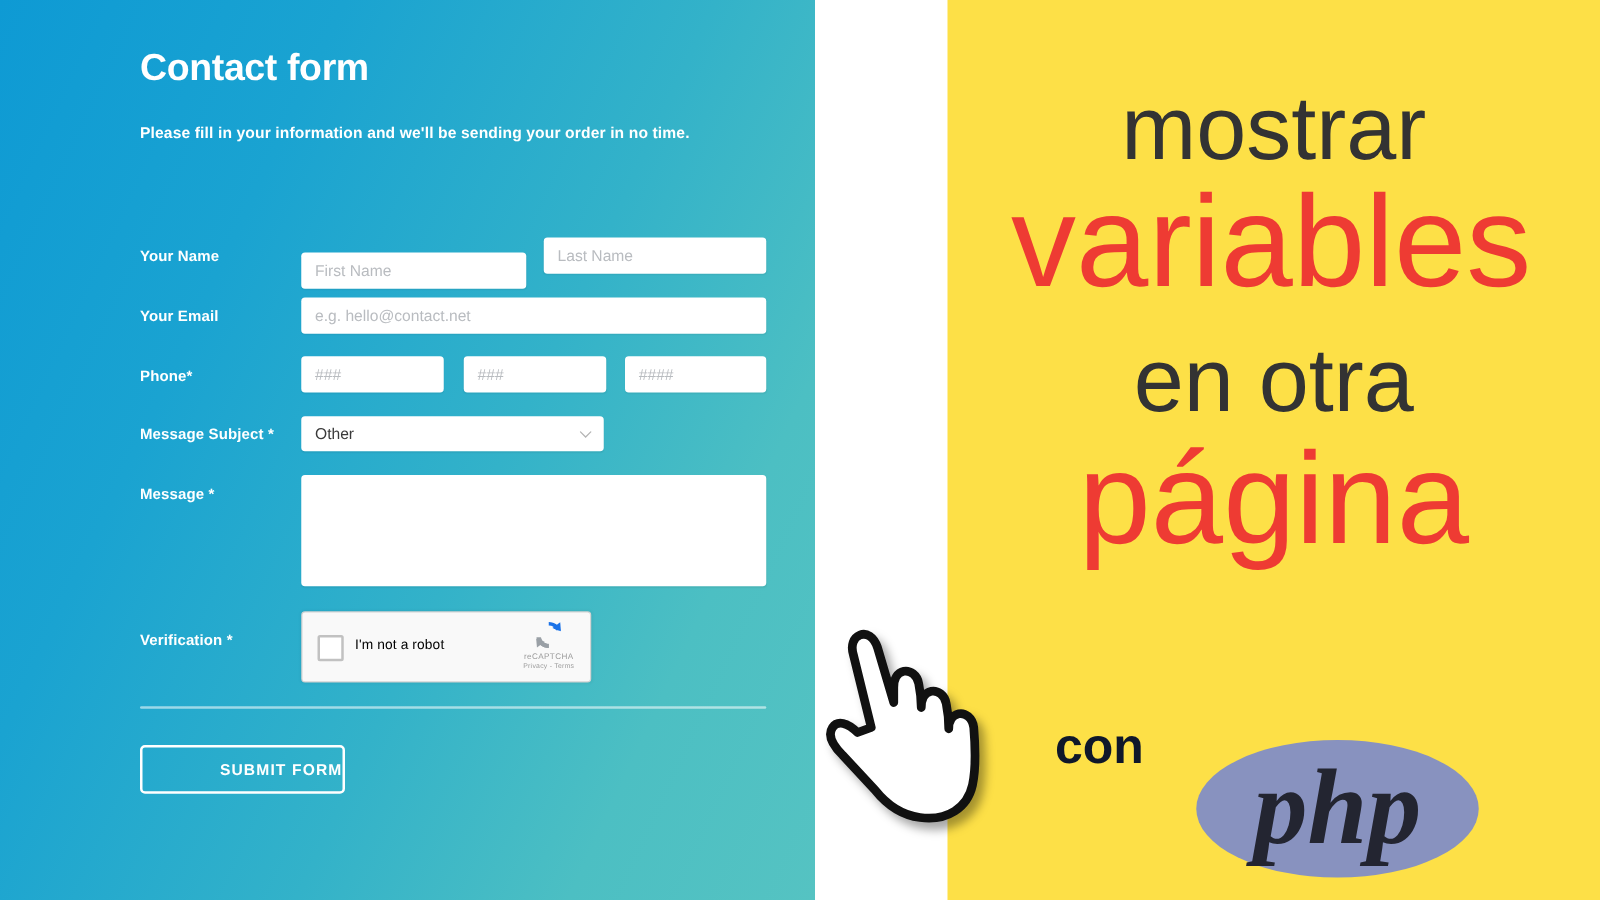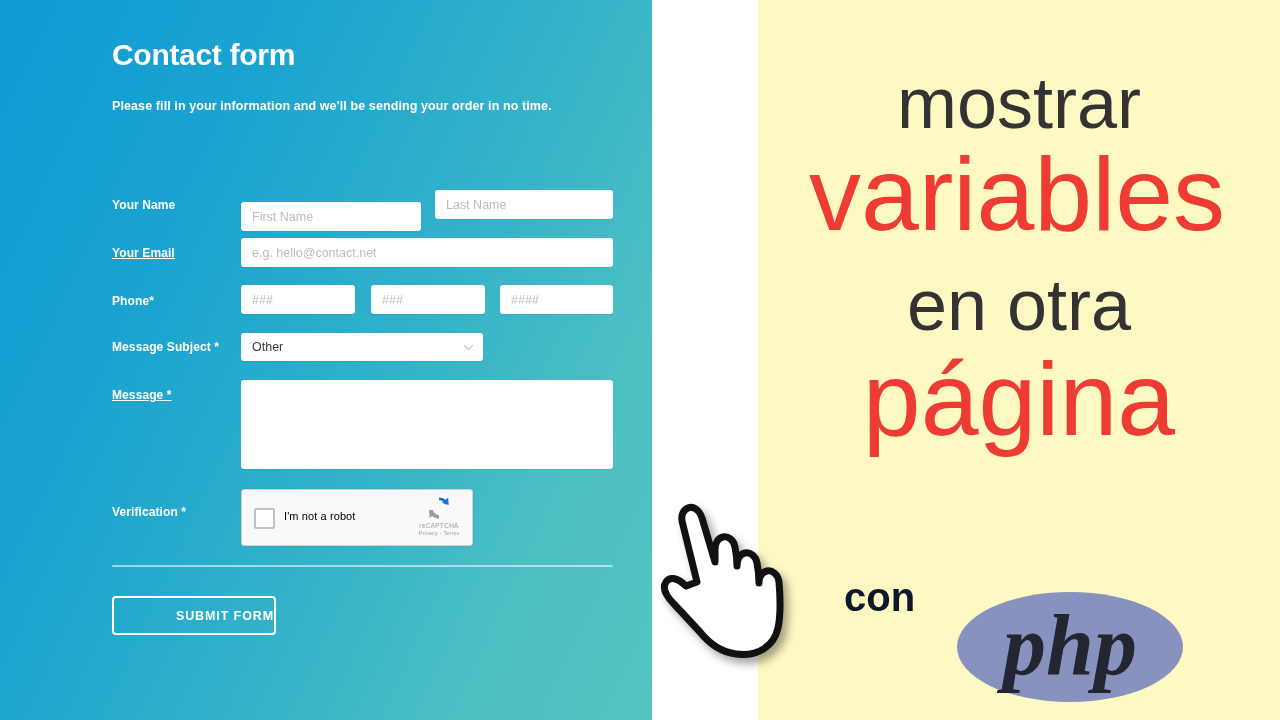"mostrar" #right-panel { background: #fef9c3 -> #fde047 }
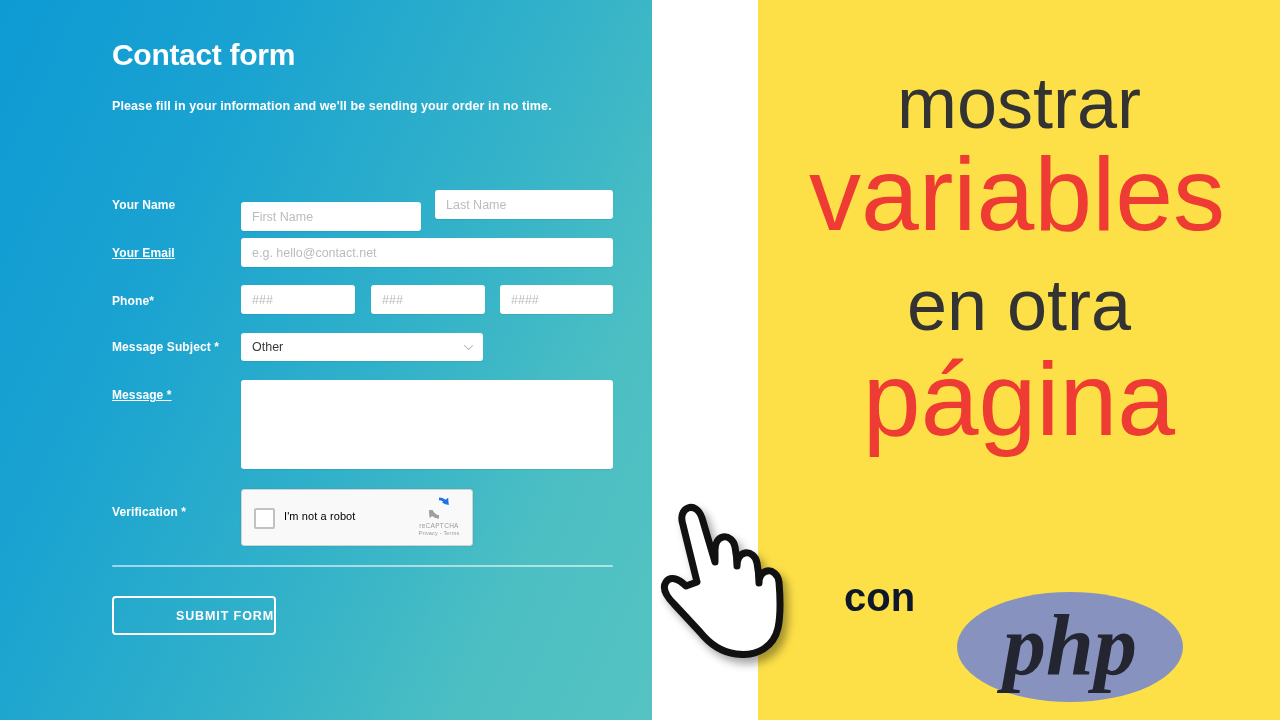"Your Email" div.field-label { text-decoration: underline -> none }
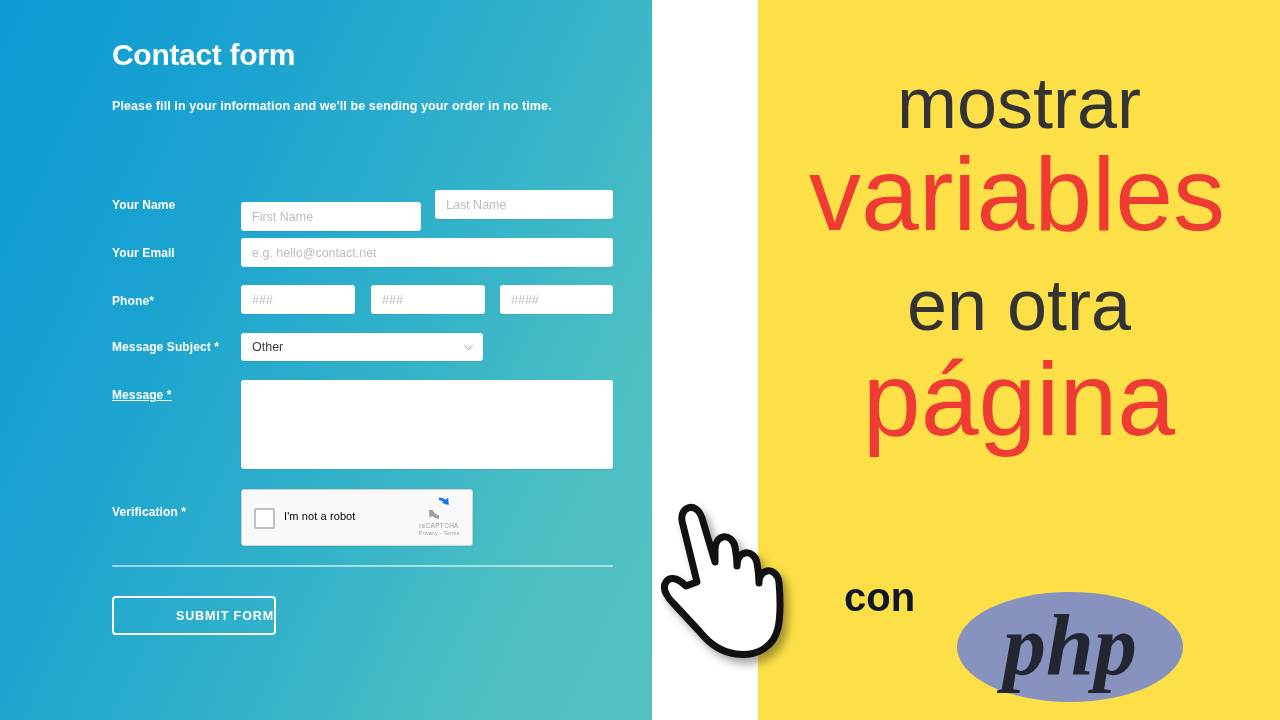"Message *" #label-message { text-decoration: underline -> none }
